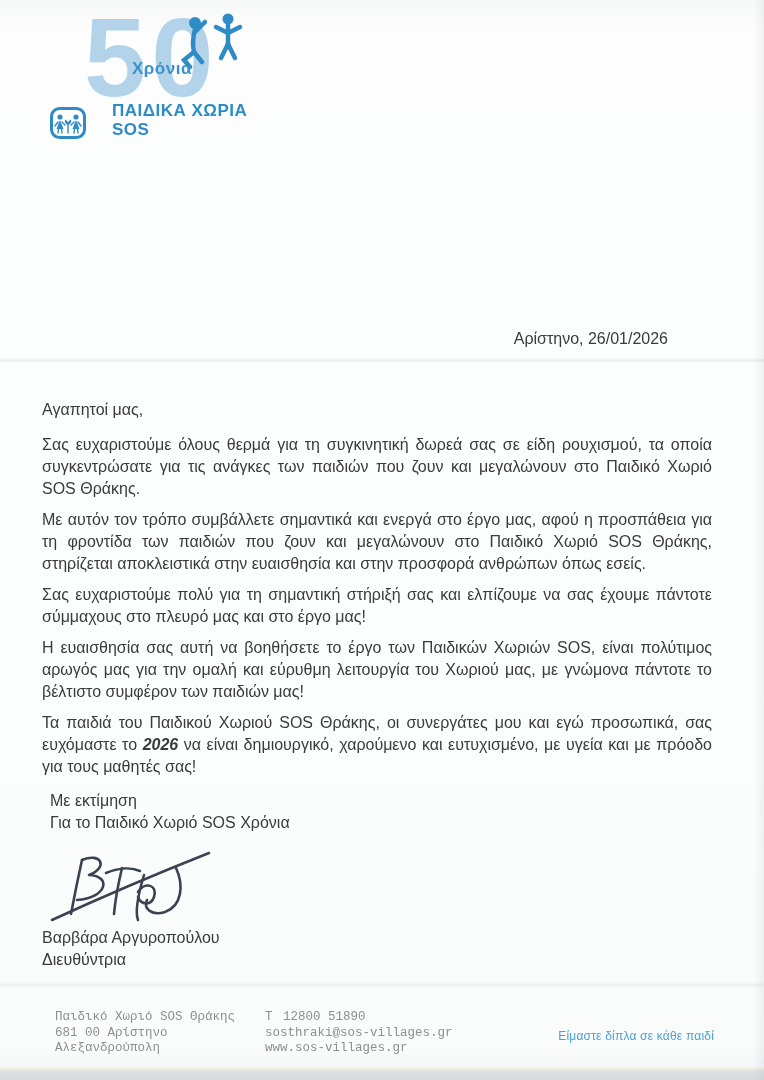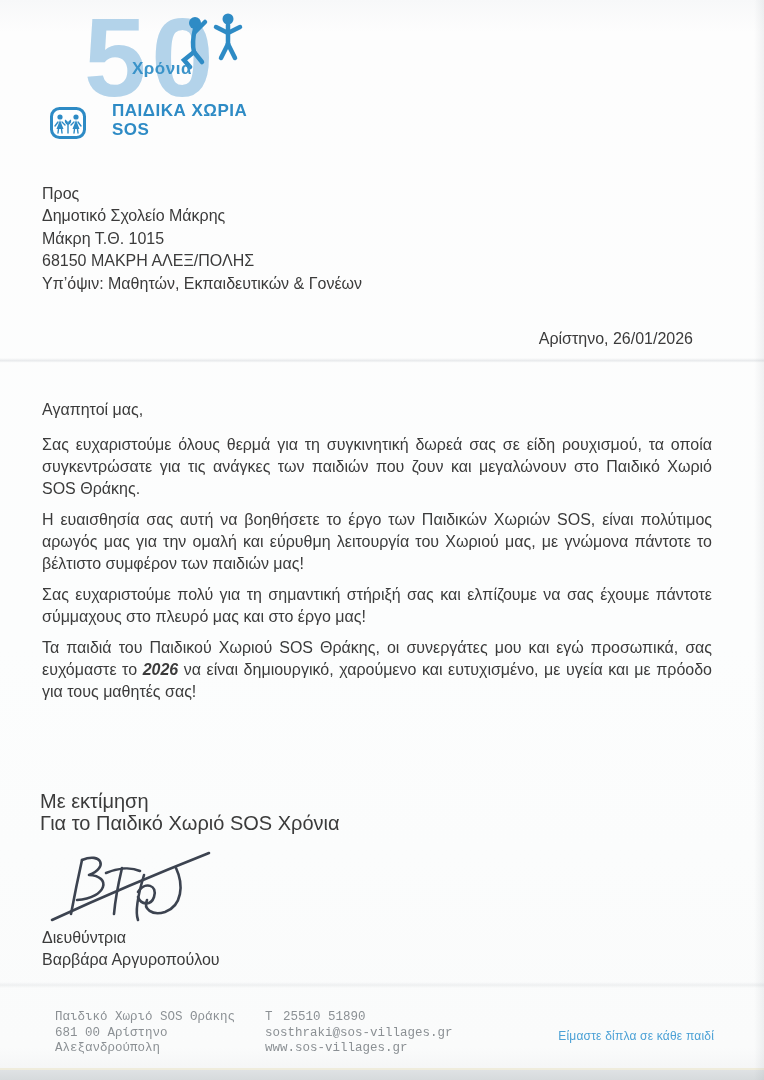"Προς" div.recipient { html: <div> <div>Προς</div> <div>Δημοτικό Σχολείο Μάκρης</div> <div>Μάκρη Τ.Θ. 1015</div> <div>68150 ΜΑΚΡΗ ΑΛΕΞ/ΠΟΛΗΣ</div> <div>Υπ’όψιν: Μαθητών, Εκπαιδευτικών &amp; Γονέων</div> </div> -> none }
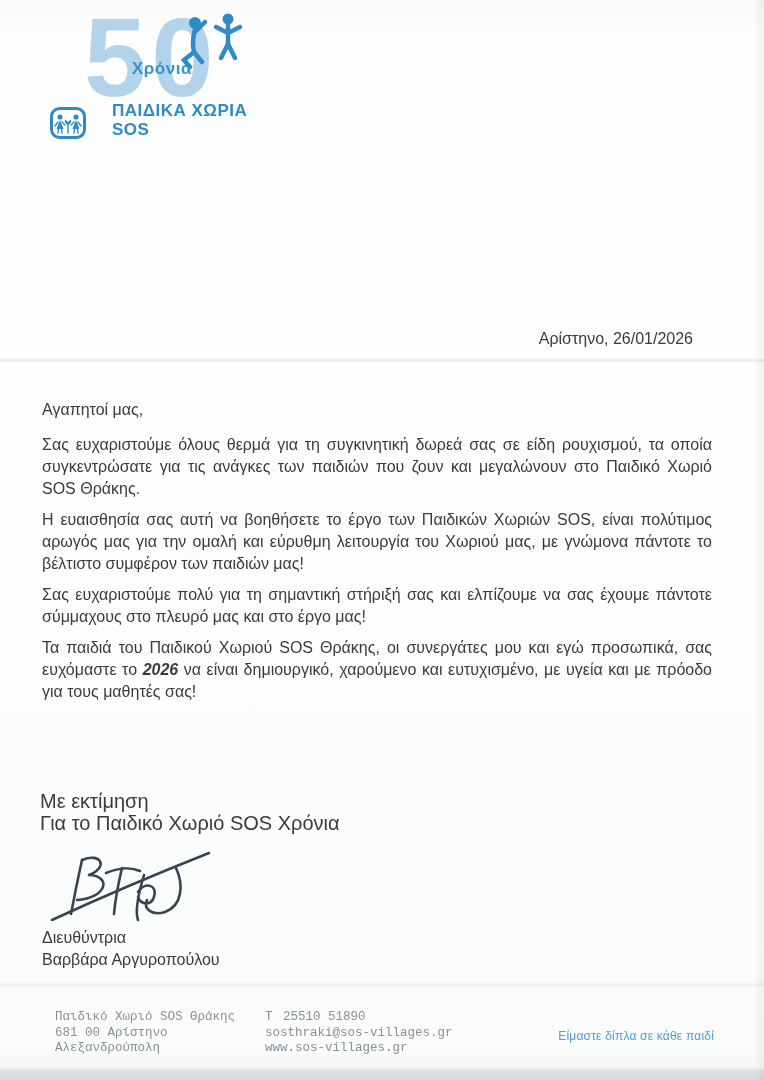"Αρίστηνο, 26/01/2026" .date-line { right: 71px -> 96px }
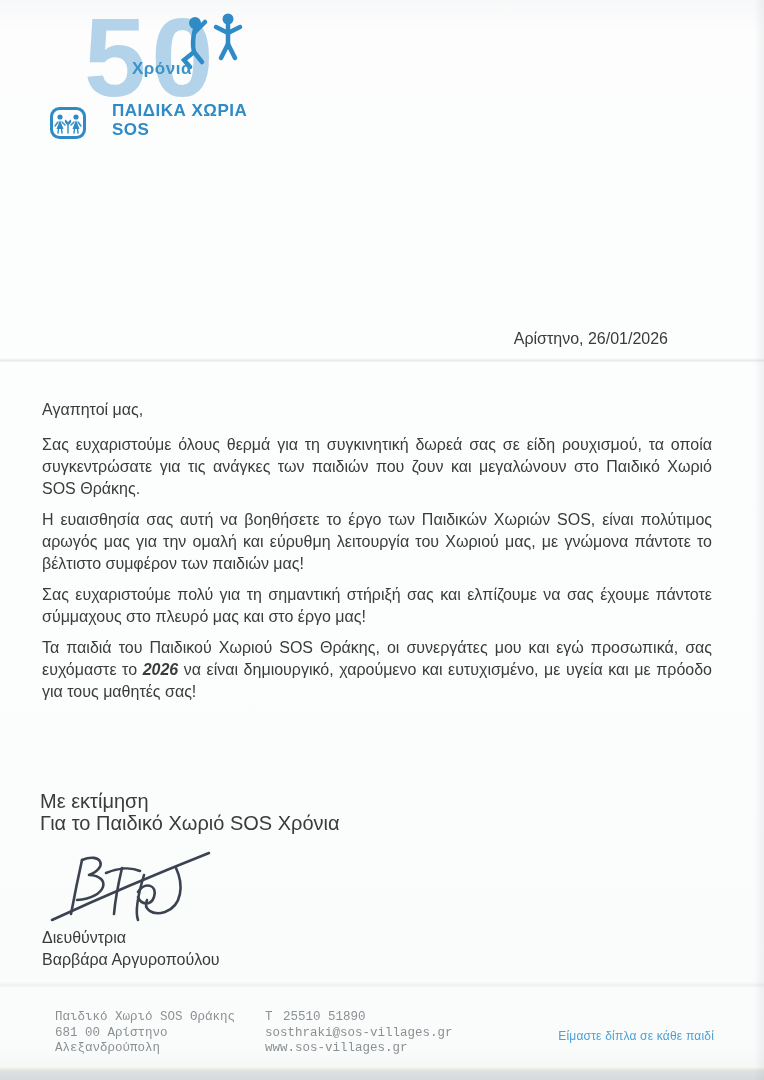"Με αυτόν τον τρόπο συμβάλλετε" p { html: none -> <p>Με αυτόν τον τρόπο συμβάλλετε σημαντικά και ενεργά στο έργο μας, αφού η προσπάθεια για τη φροντίδα των παιδιών που ζουν και μεγαλώνουν στο Παιδικό Χωριό SOS Θράκης, στηρίζεται αποκλειστικά στην ευαισθησία και στην προσφορά ανθρώπων όπως εσείς.</p> }
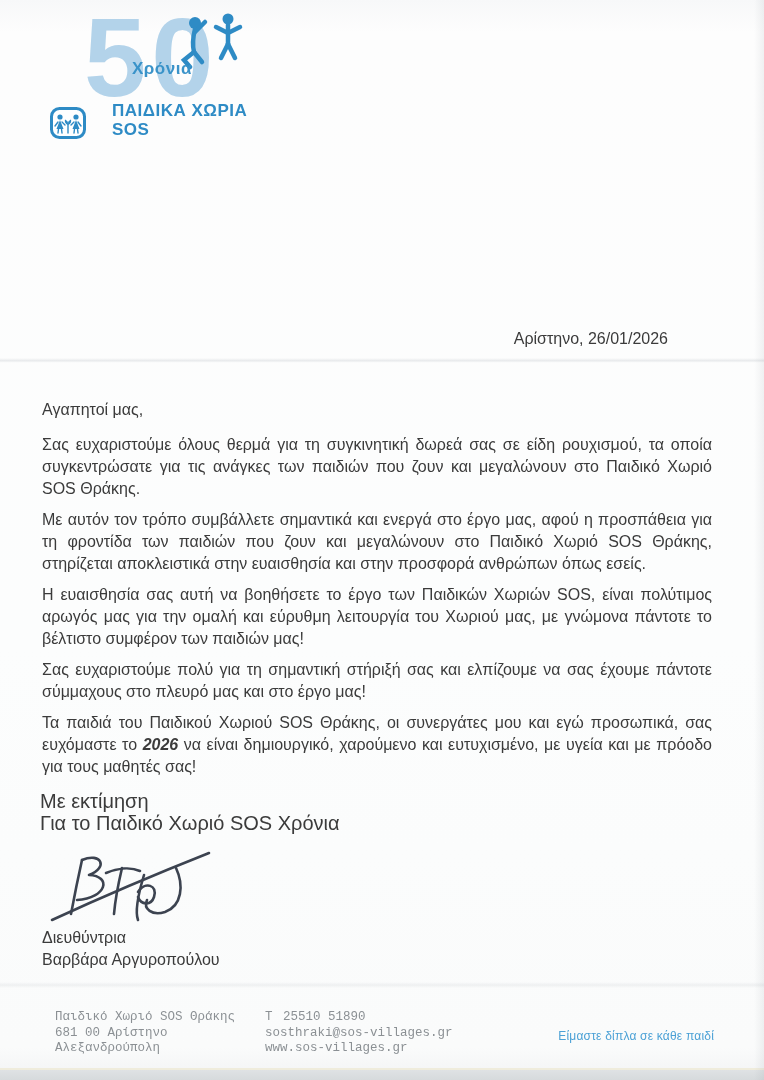"Η ευαισθησία σας αυτή να" p { order: before "Σας ευχαριστούμε πολύ για τη" -> after "Σας ευχαριστούμε πολύ για τη" }
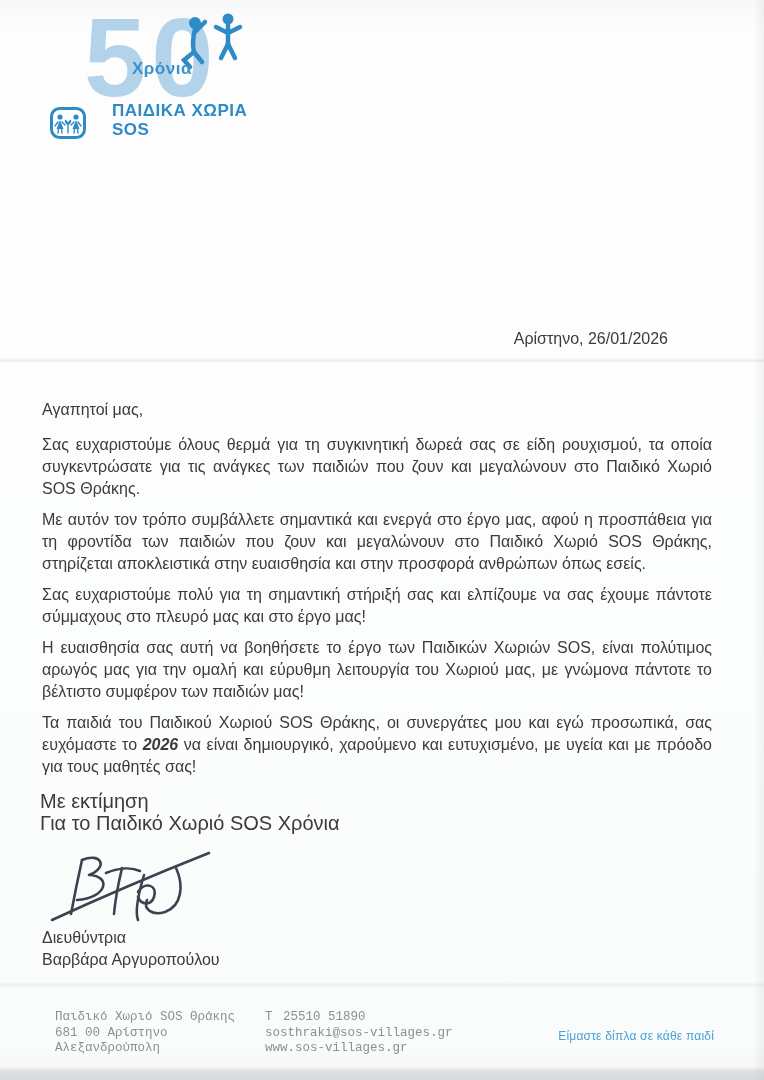"Με εκτίμηση" .closing { font-size: 20px -> 16px; left: 40px -> 50px }
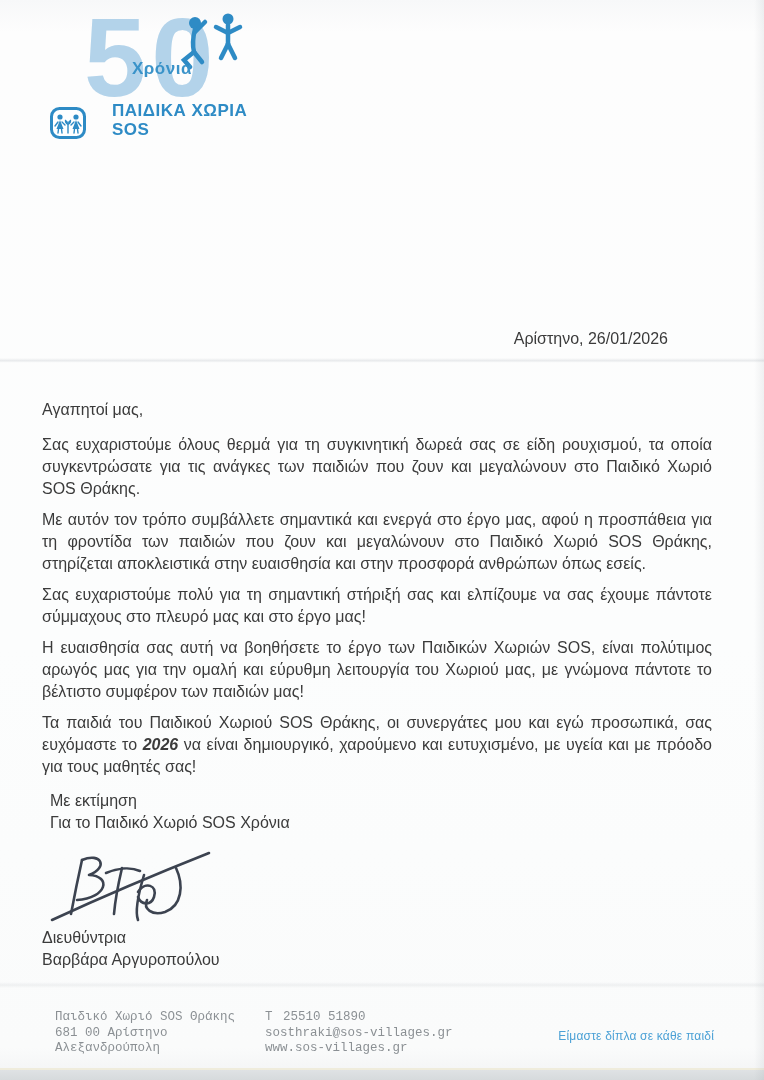"Διευθύντρια" div { order: before "Βαρβάρα Αργυροπούλου" -> after "Βαρβάρα Αργυροπούλου" }
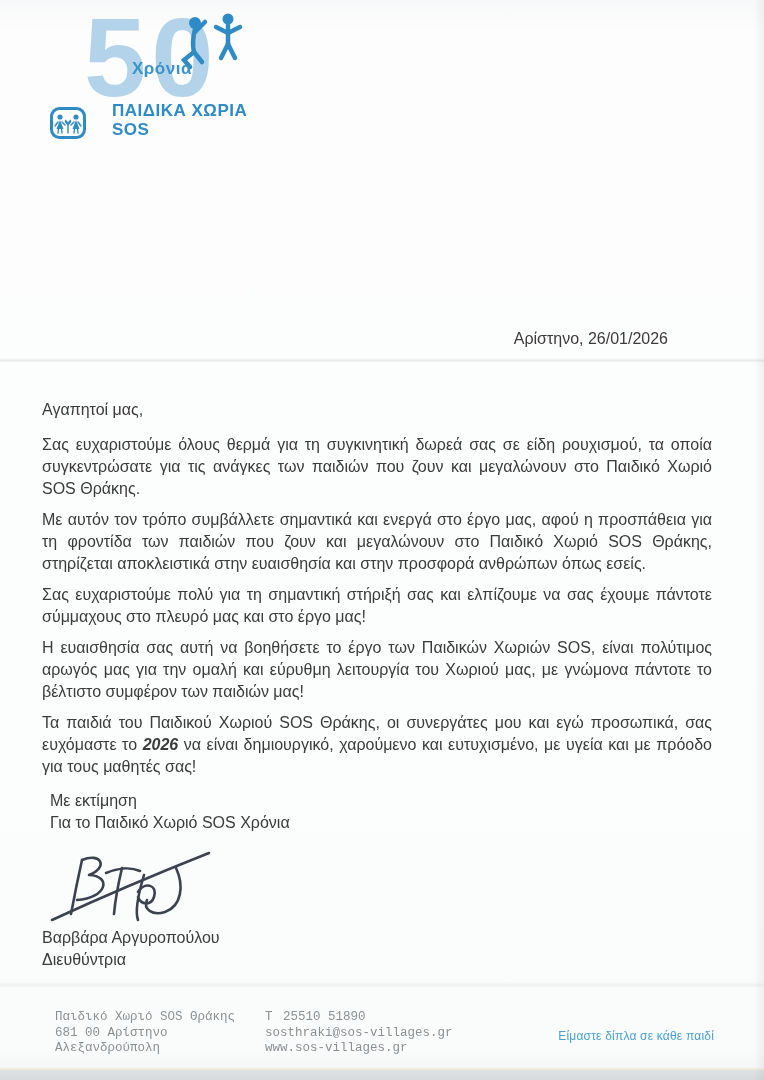"25510 51890" span { text: 25510 -> 12800 }
